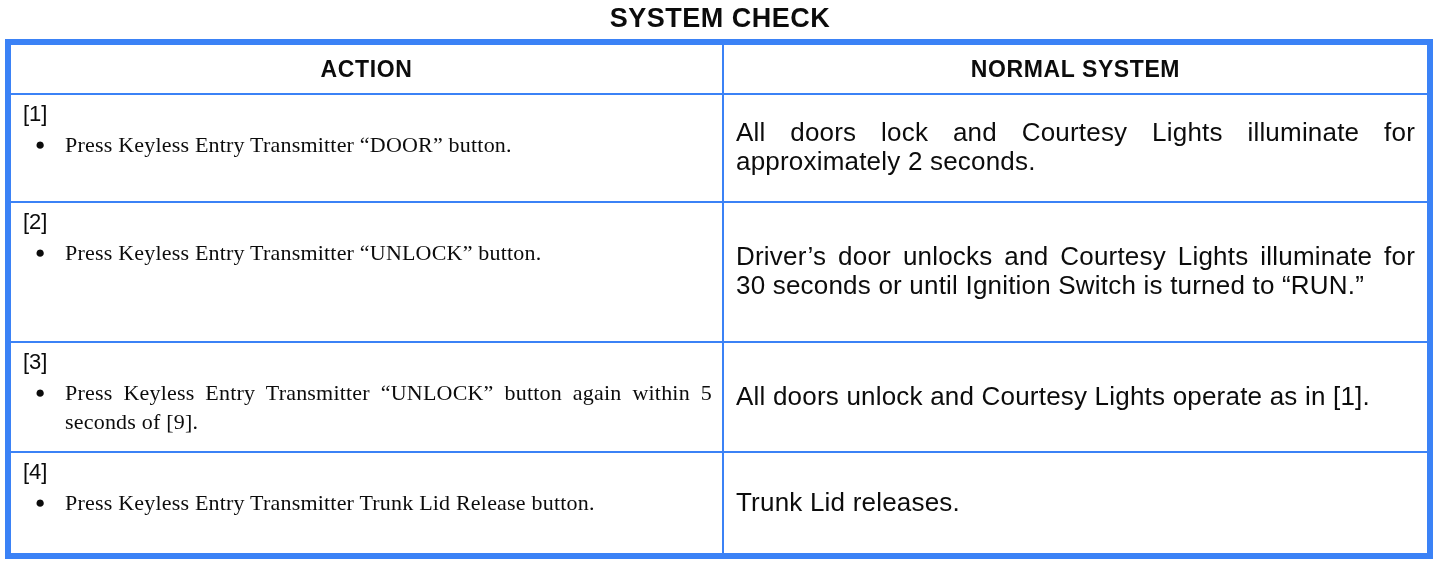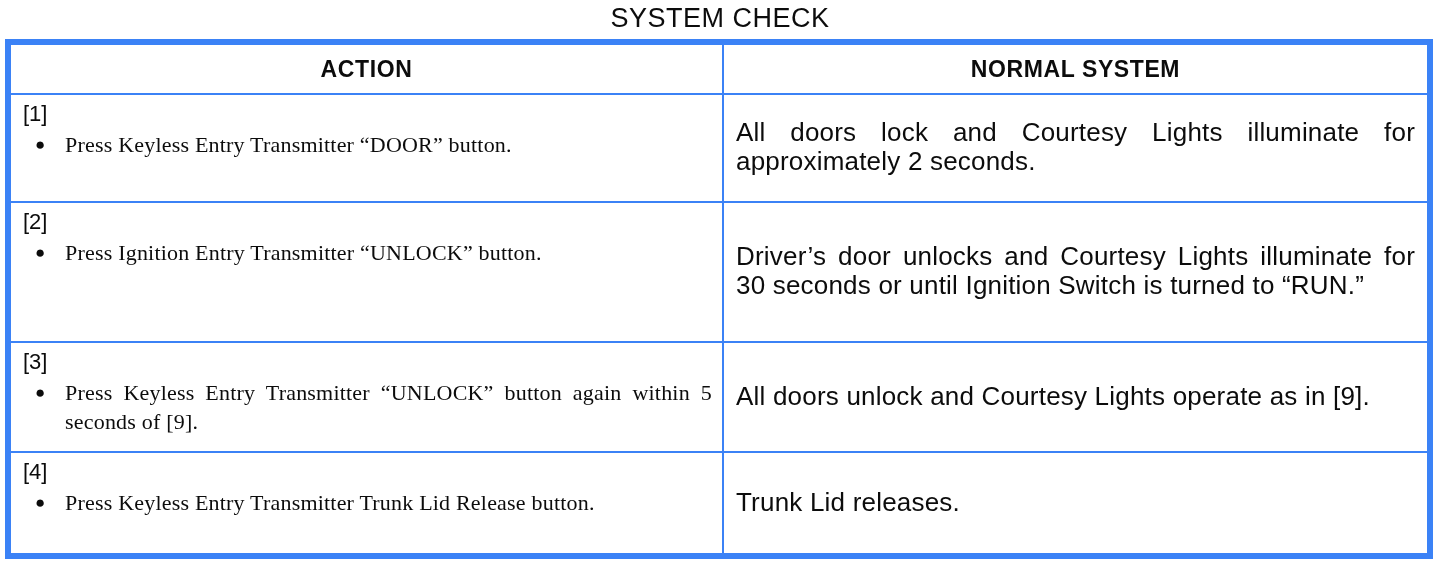"SYSTEM CHECK" .doc-title { font-weight: normal -> bold }
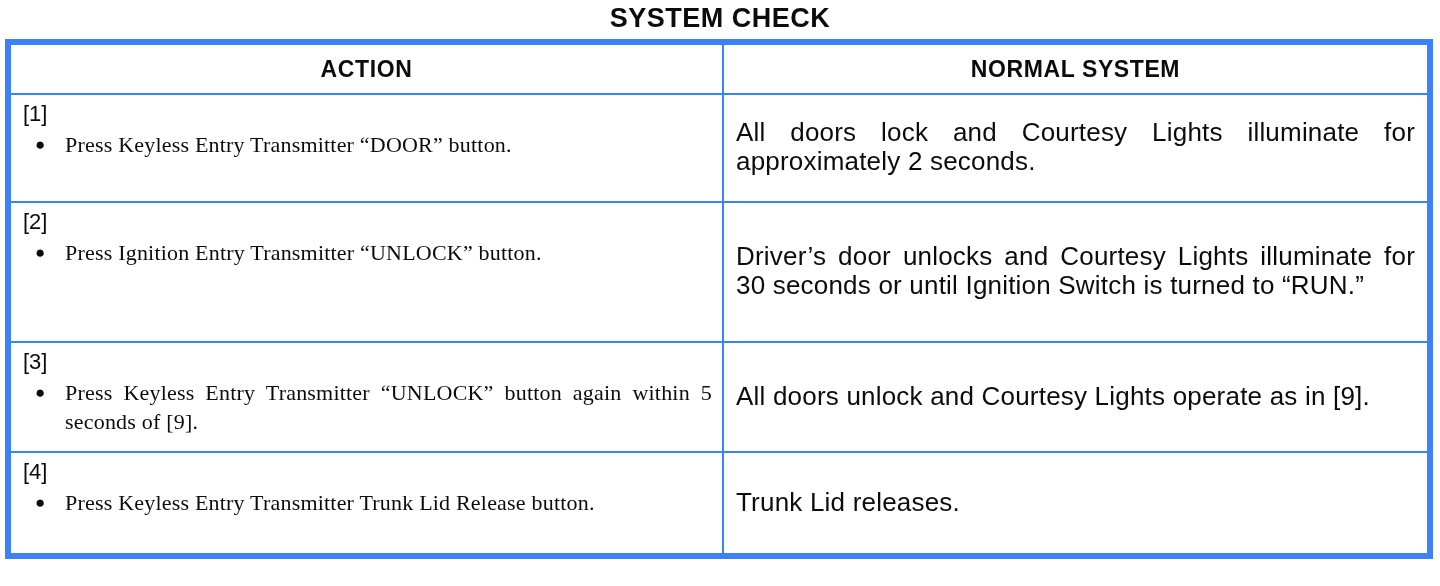"Press Ignition Entry Transmitter" div.action-text { text: Ignition -> Keyless }
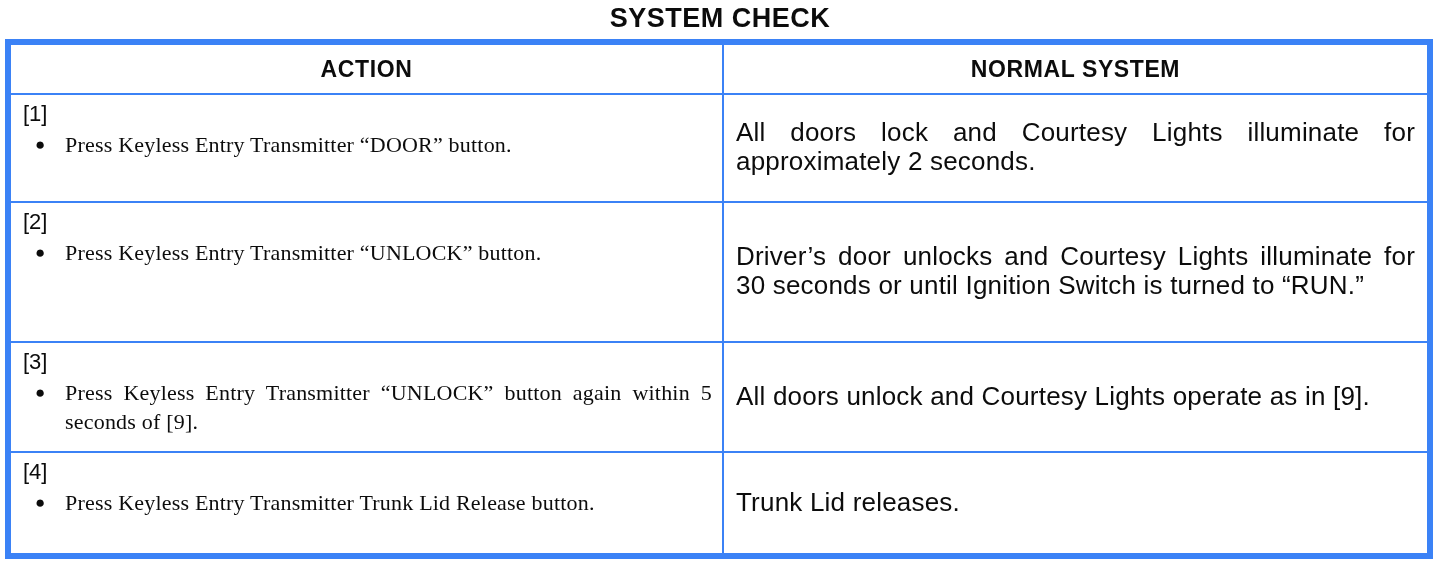"All doors unlock and Courtesy" div { text: 9 -> 1 }
